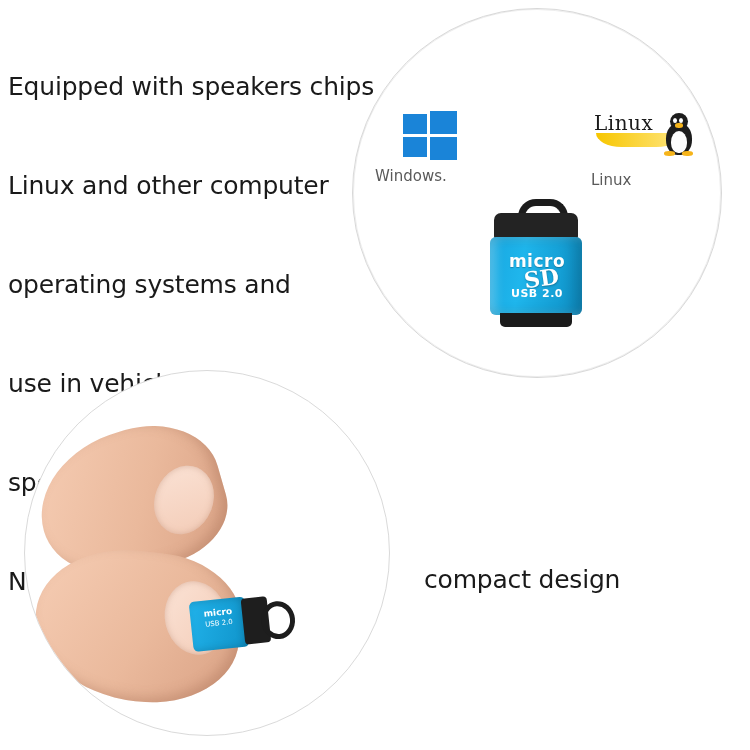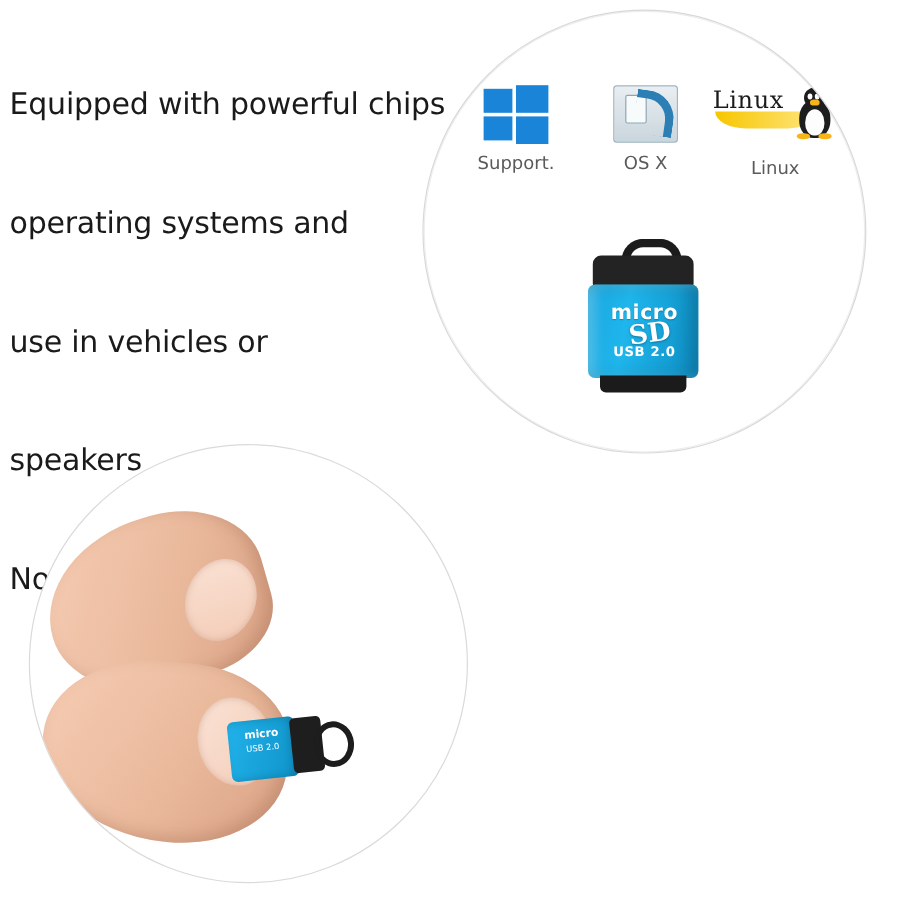"Equipped with powerful chips" div { text: powerful -> speakers }
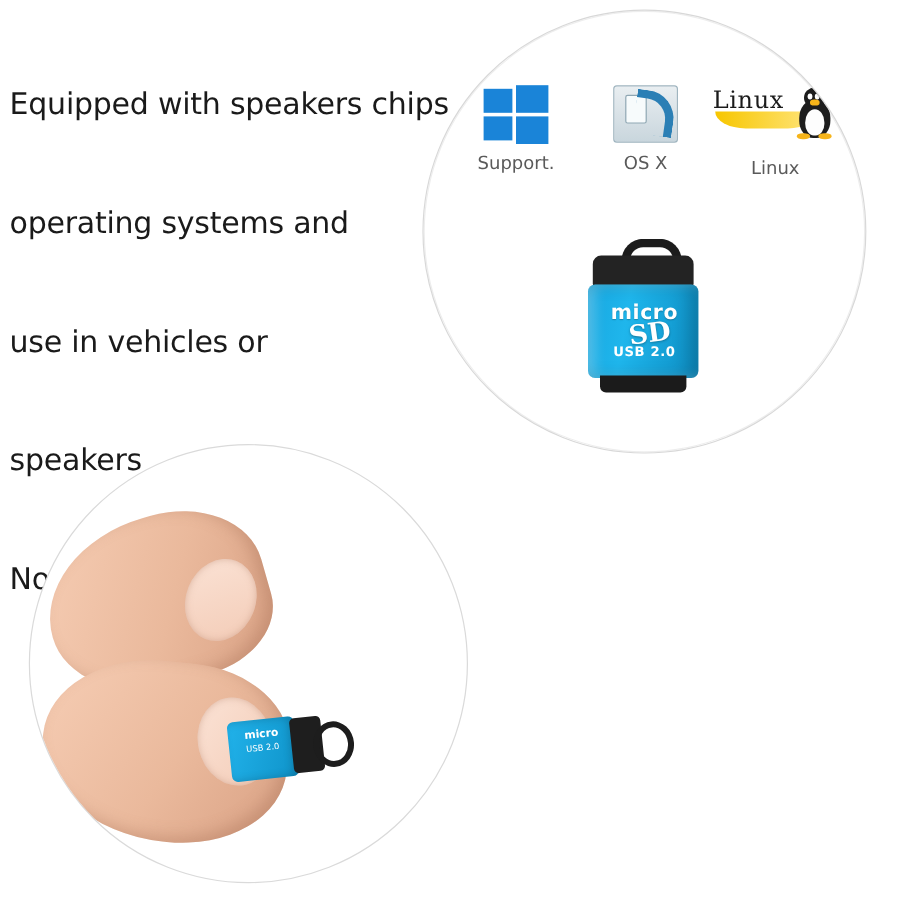"Linux" .os-item { margin-top: none -> 40px; text-align: center -> none }
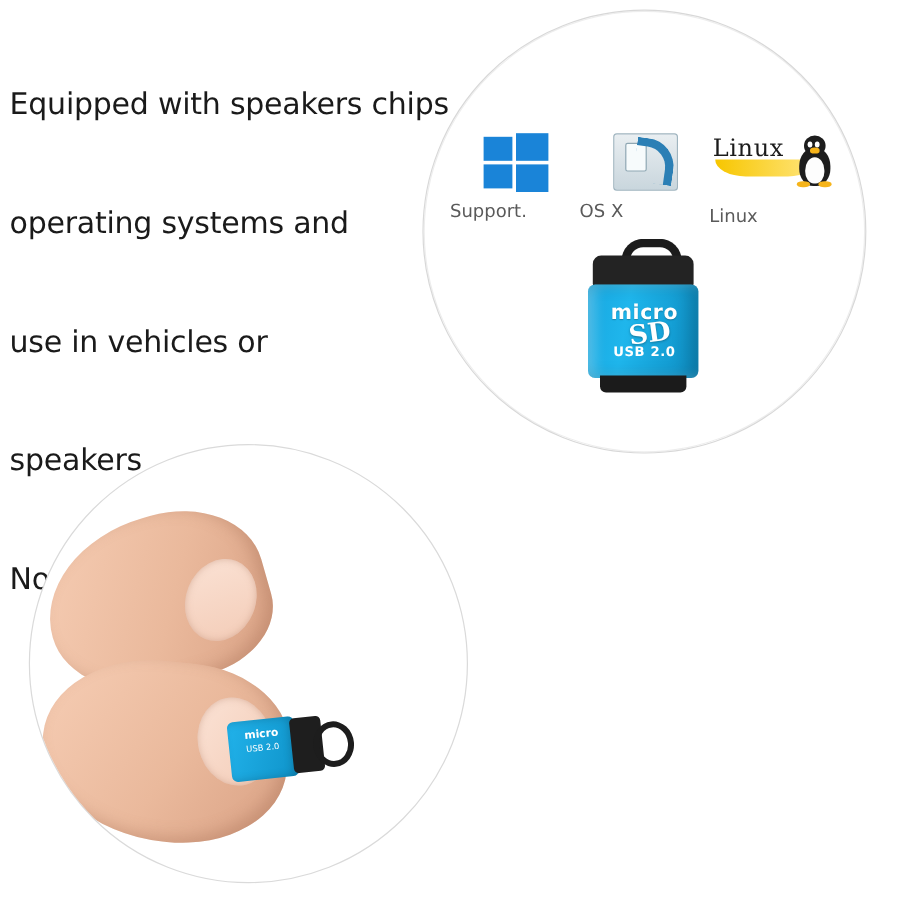"Linux and other computer" div { html: none -> <div>Linux and other computer</div> }
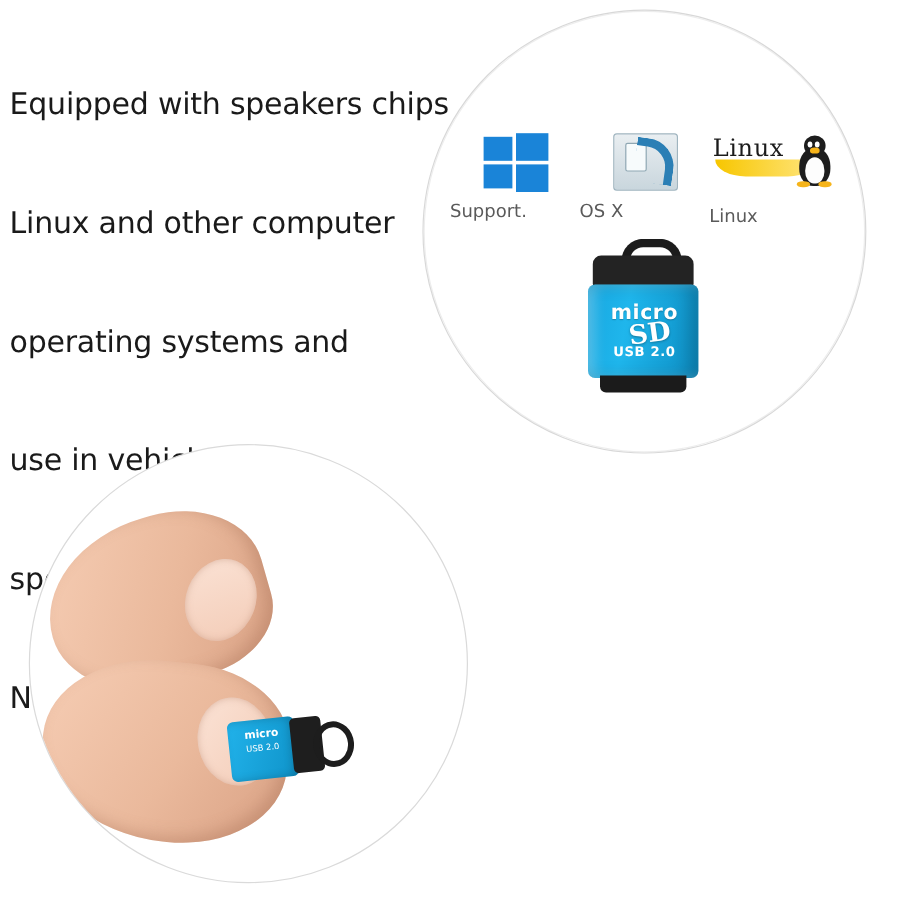"Support." div.os-label { text: Support -> Windows }
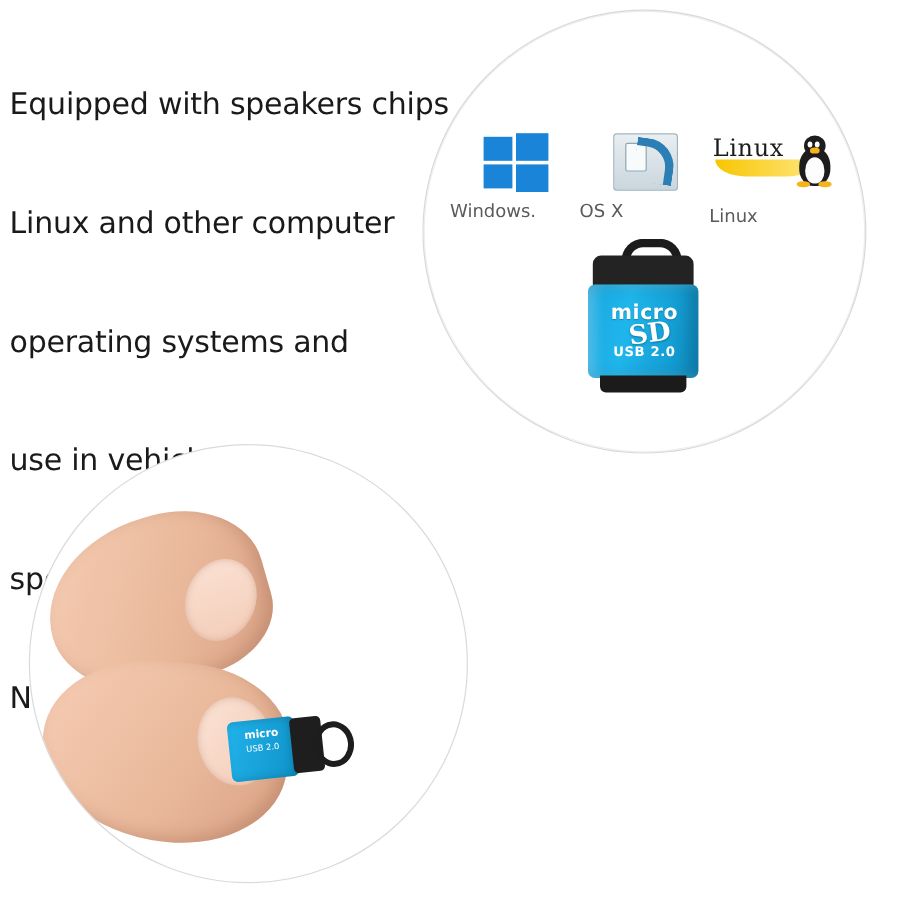"OS X" div.os-item { html: <div> <div> <div></div> <div></div> </div> <div>OS X</div> </div> -> none }
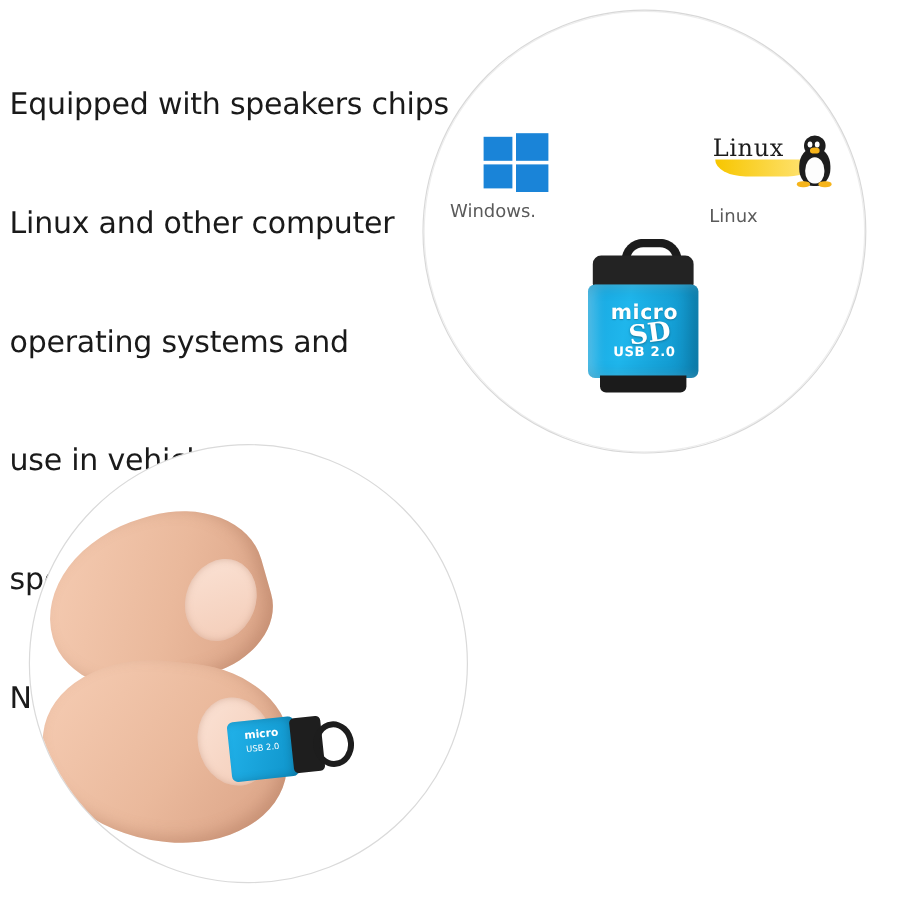"compact design" div { html: none -> <div>compact design</div> }
